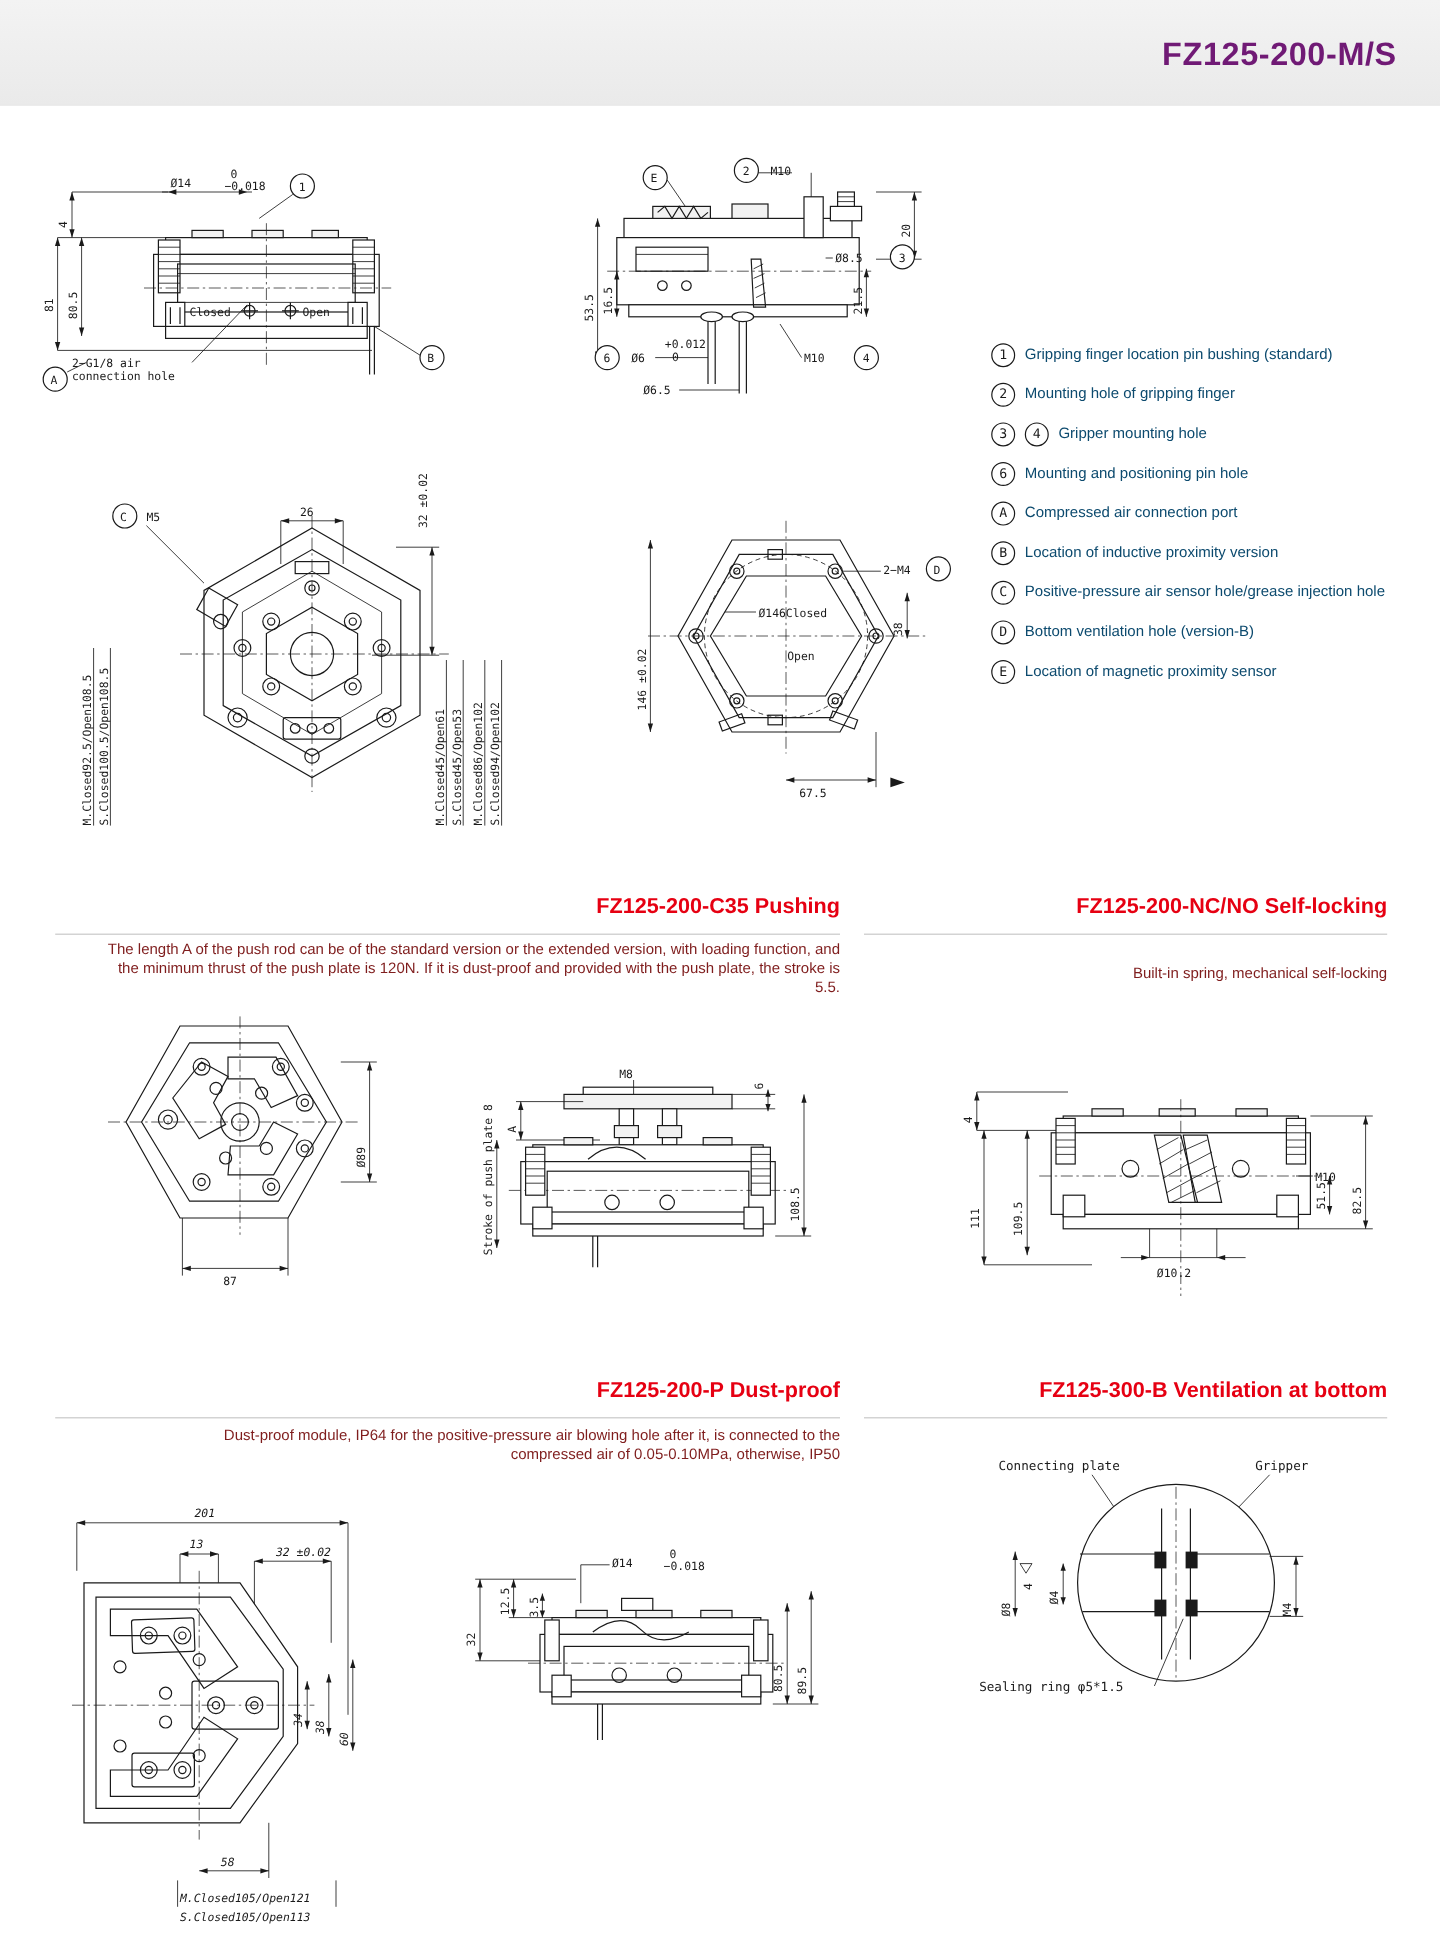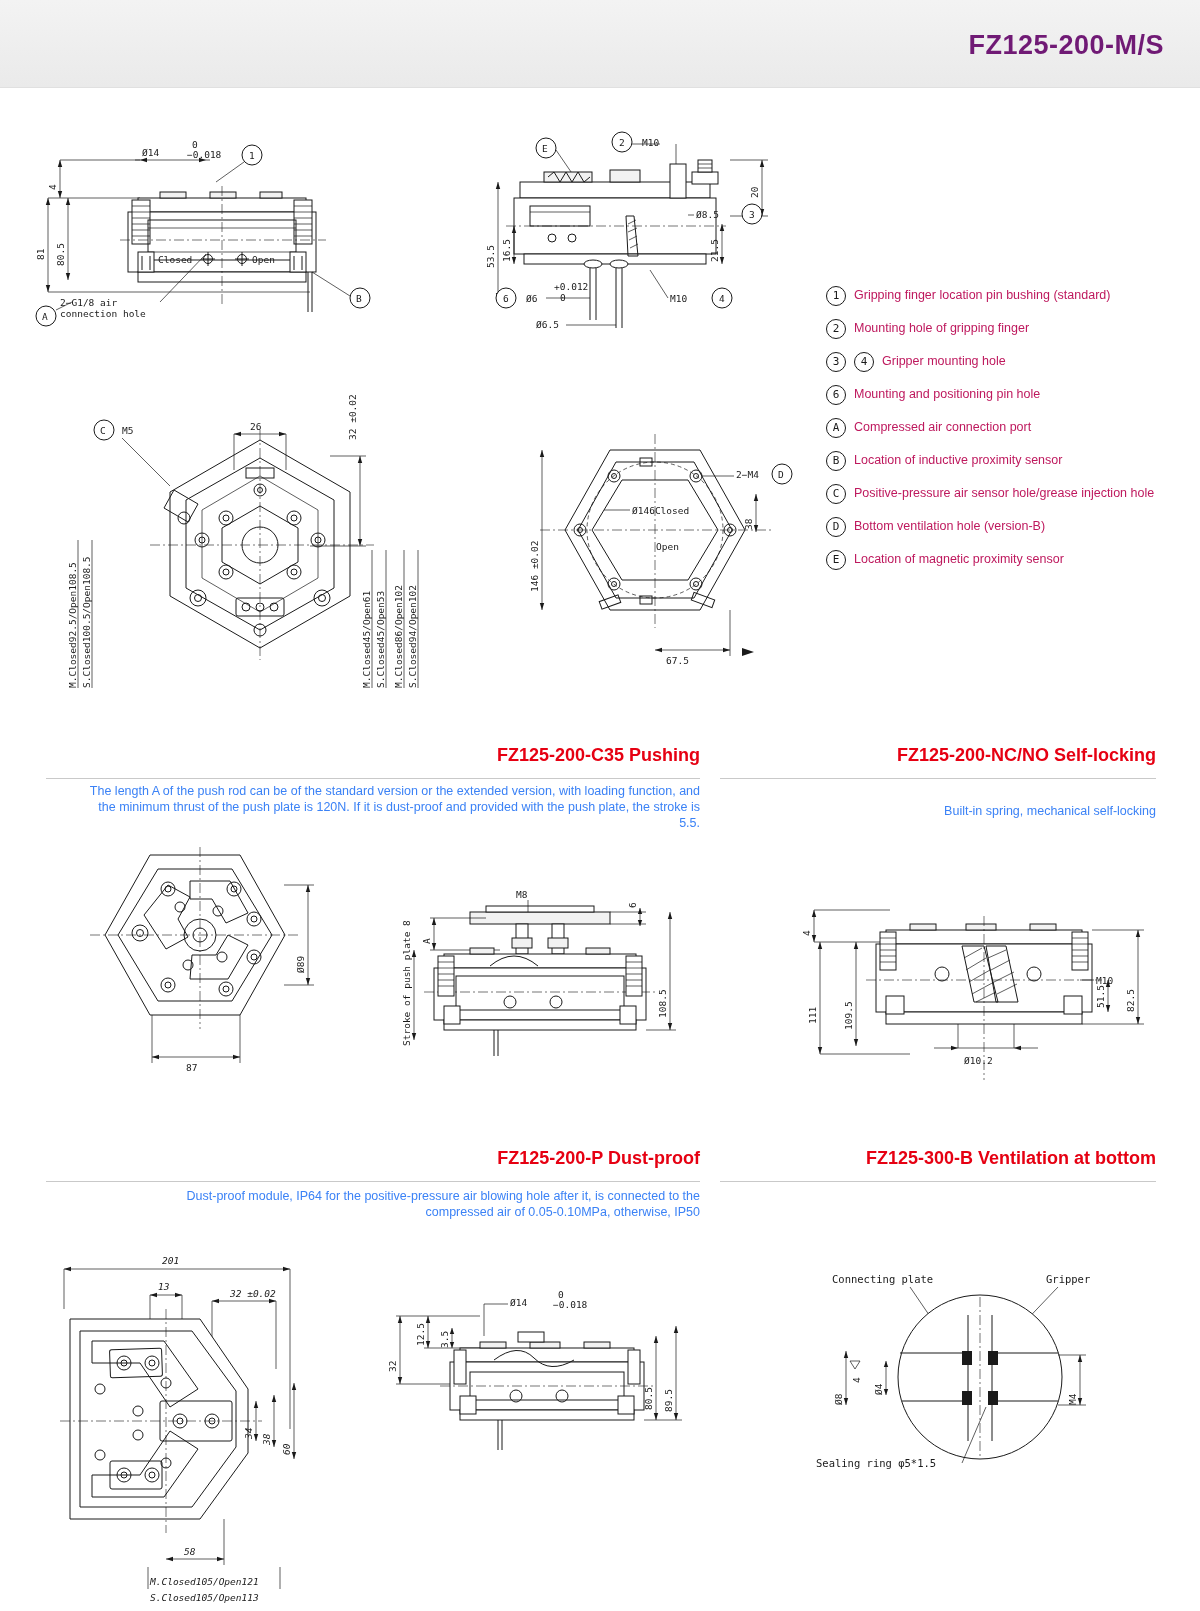"Gripping finger location pin bushing" .legend-text { color: #be185d -> #0c4a6e }
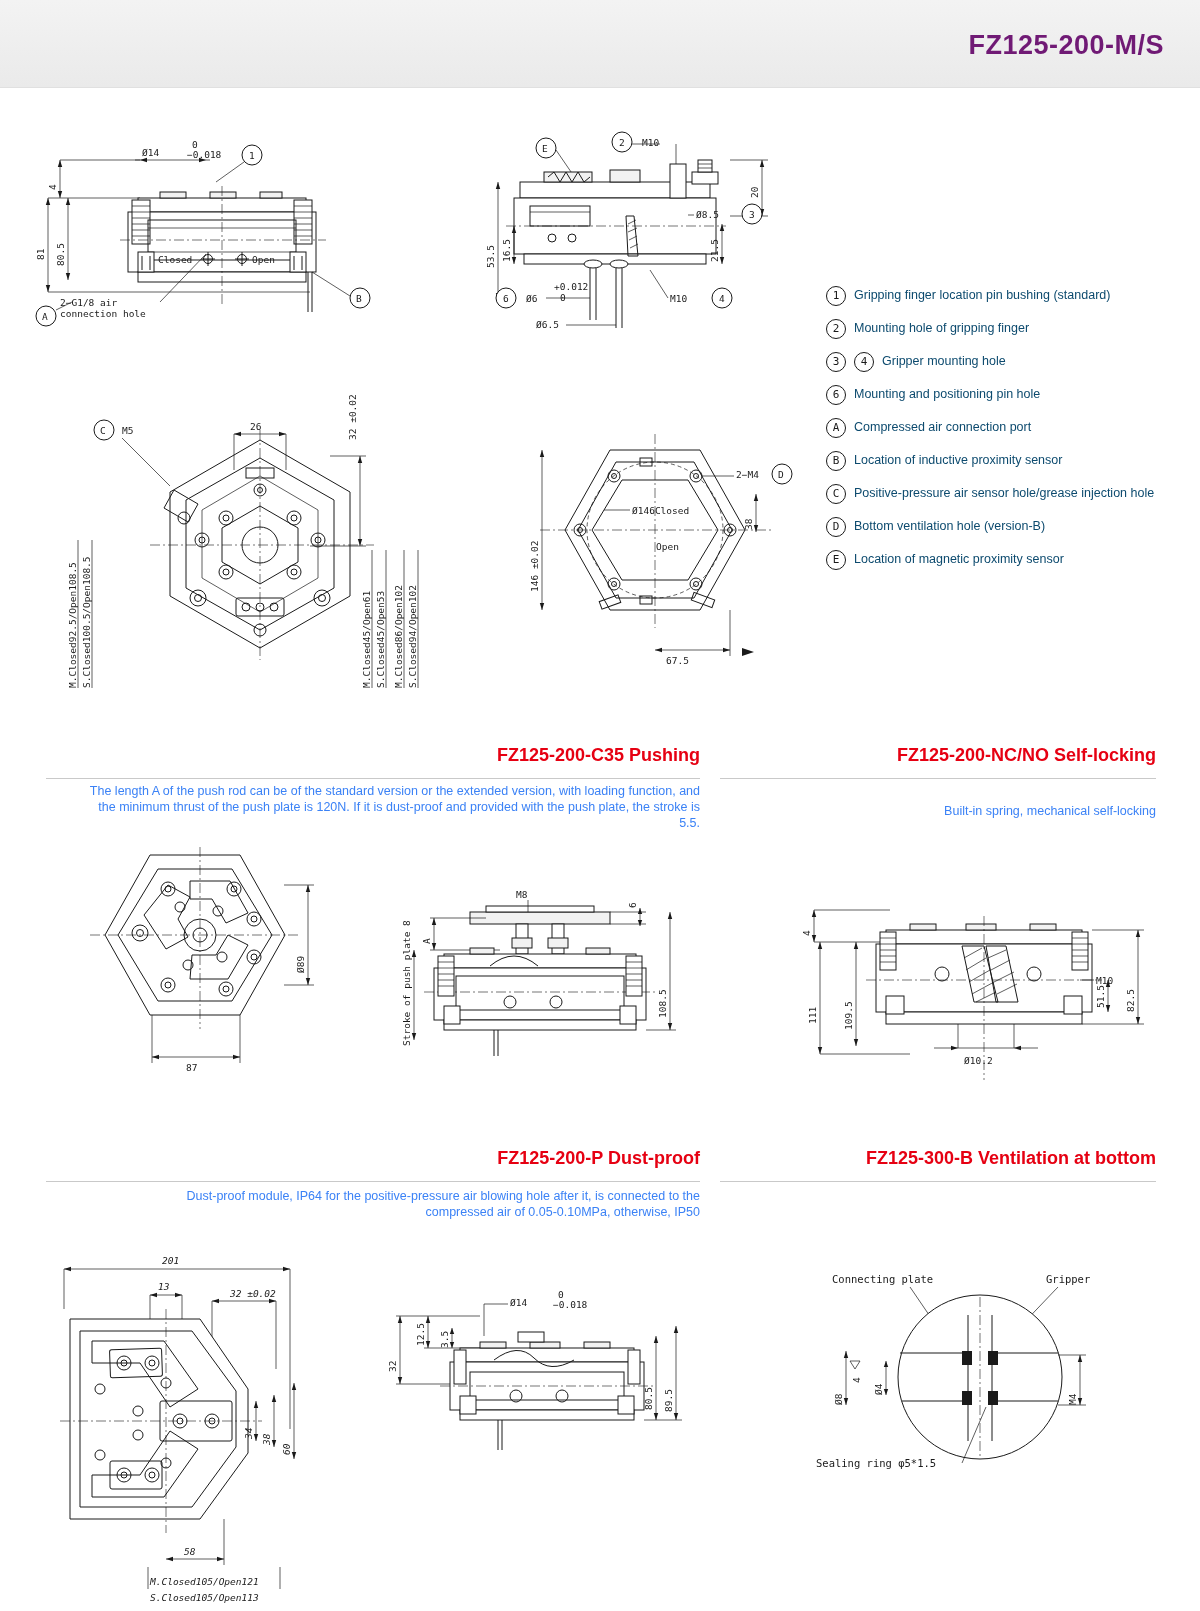"Location of inductive proximity sensor" div.legend-text { text: sensor -> version }
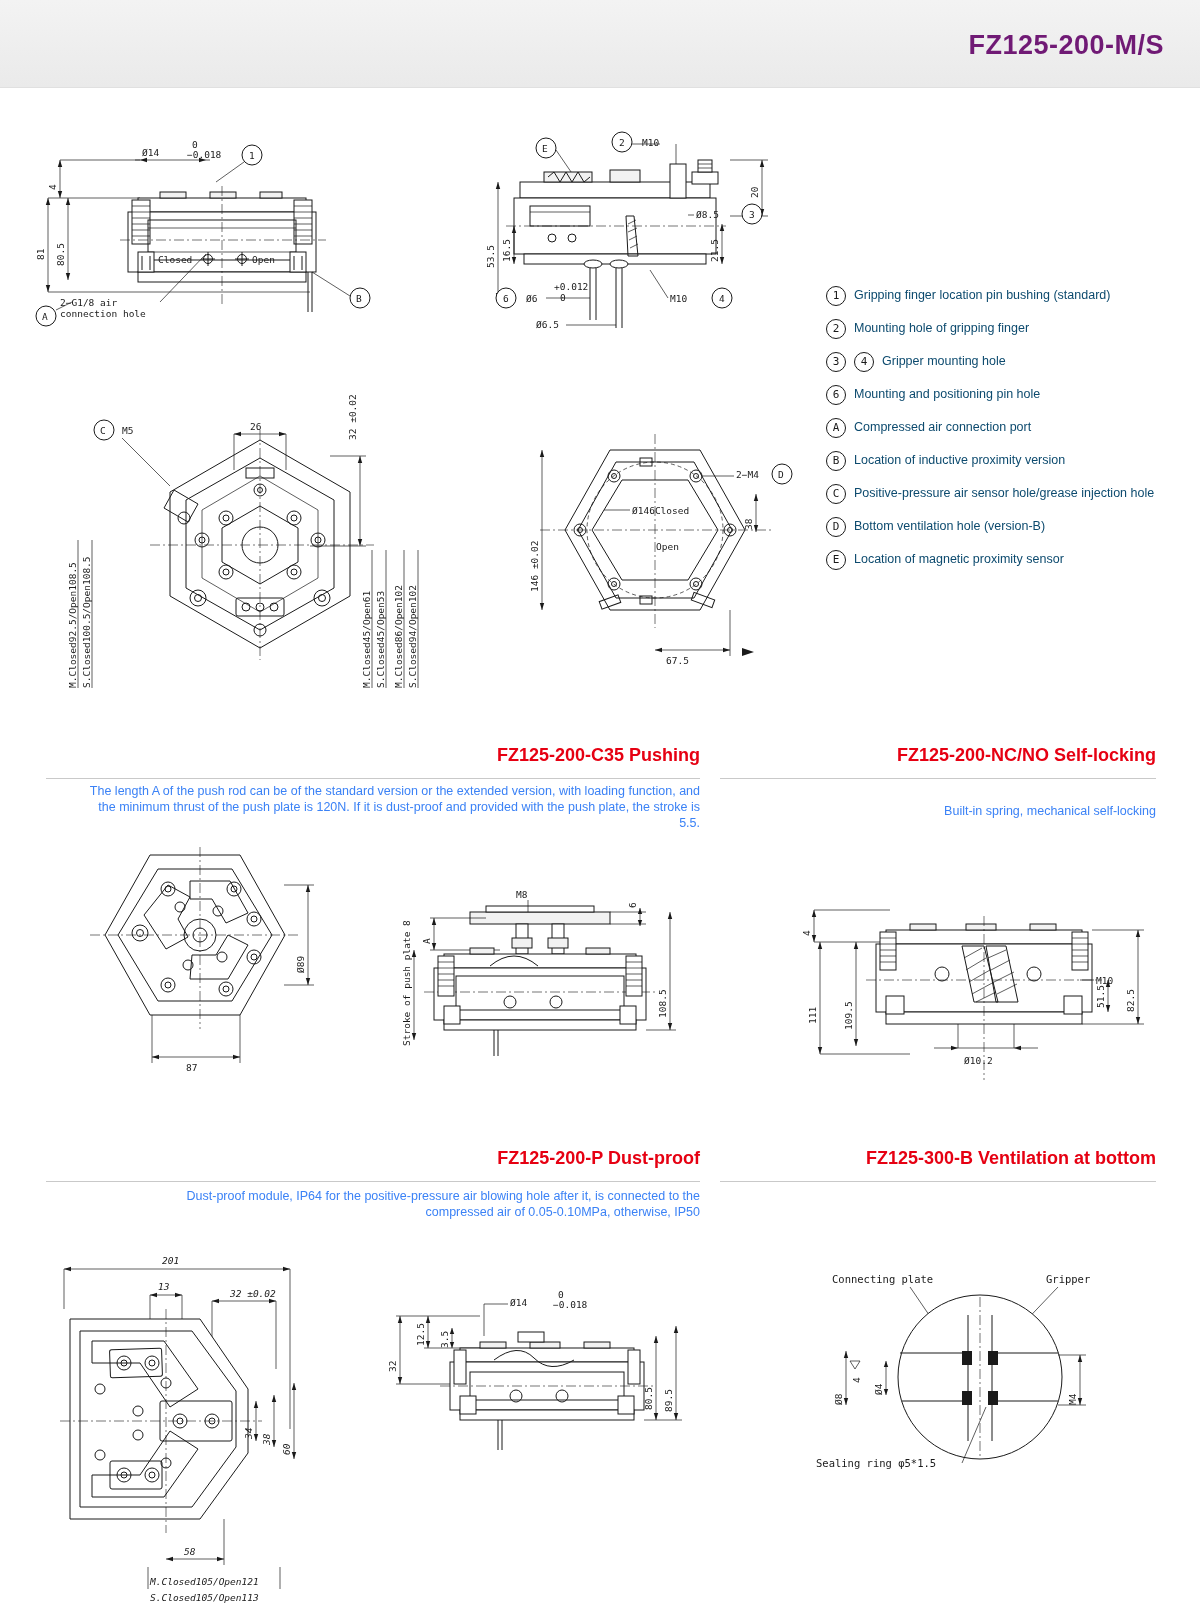"The length A of the" .sec-desc { color: #3b82f6 -> #7f1d1d }
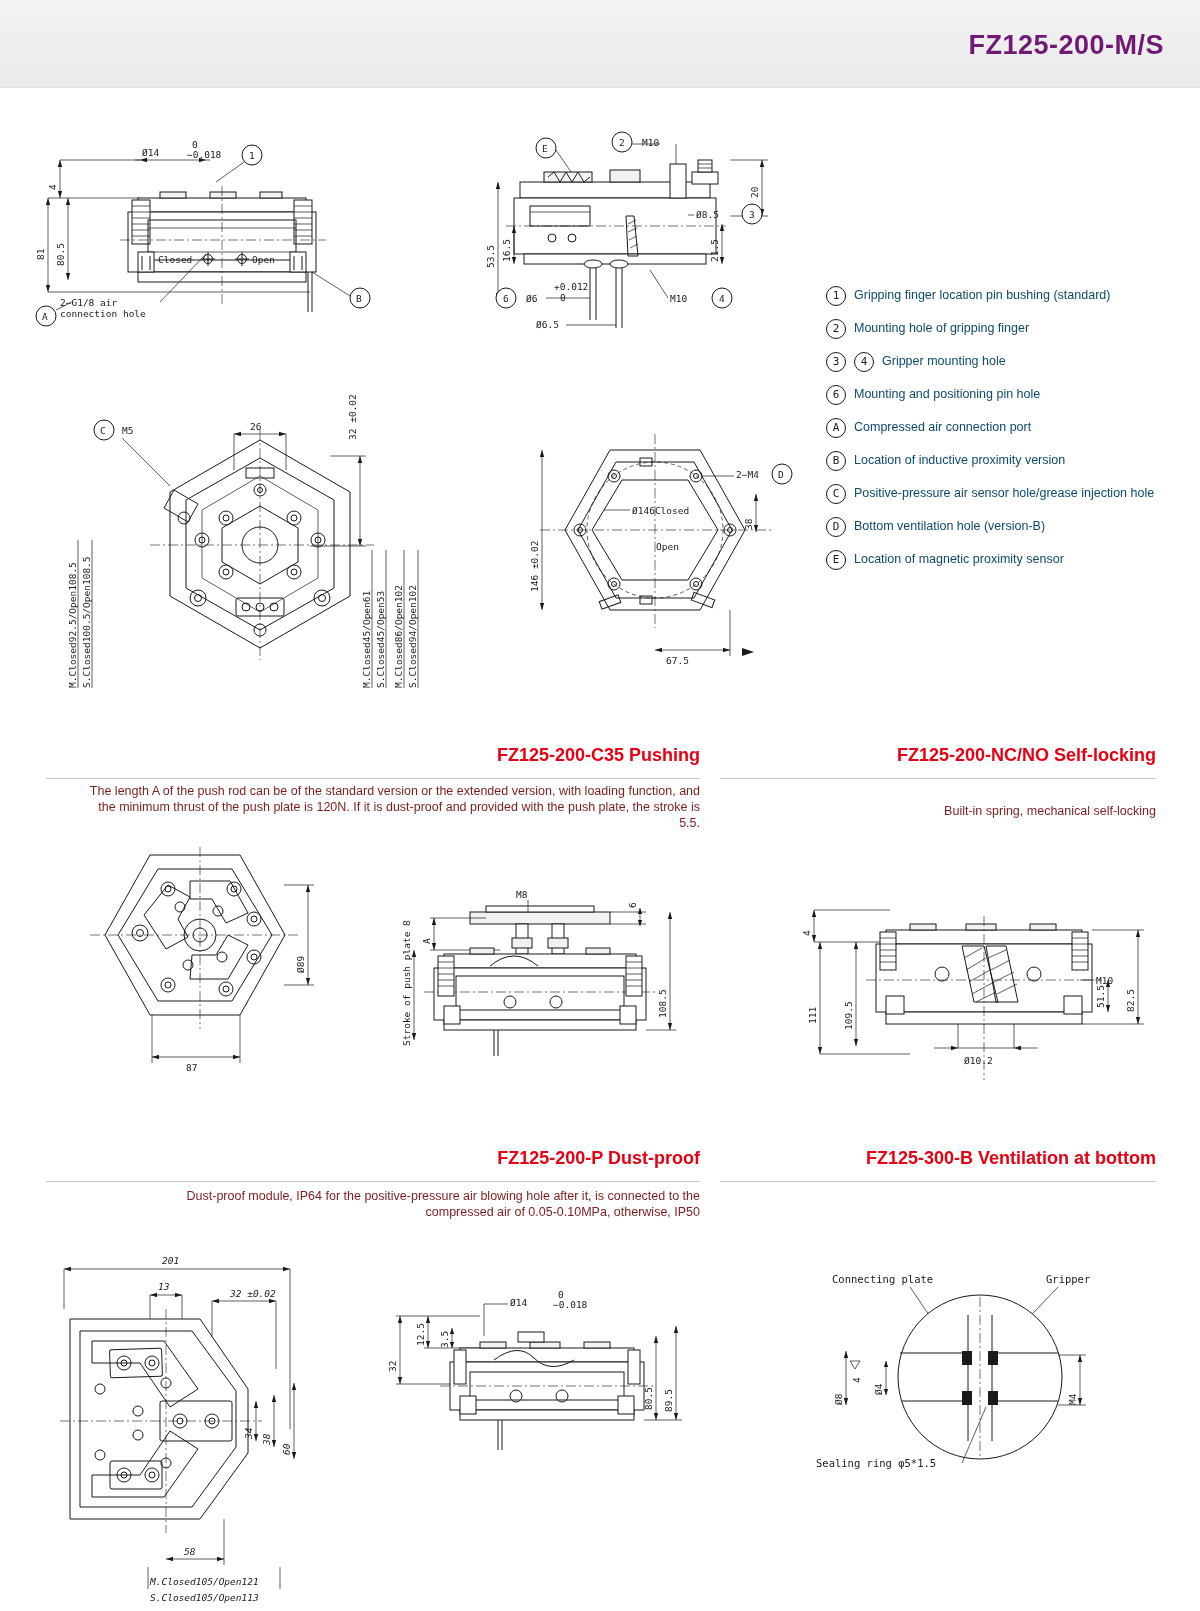"Connecting plate" div.dwg { top: 1255px -> 1197px }
